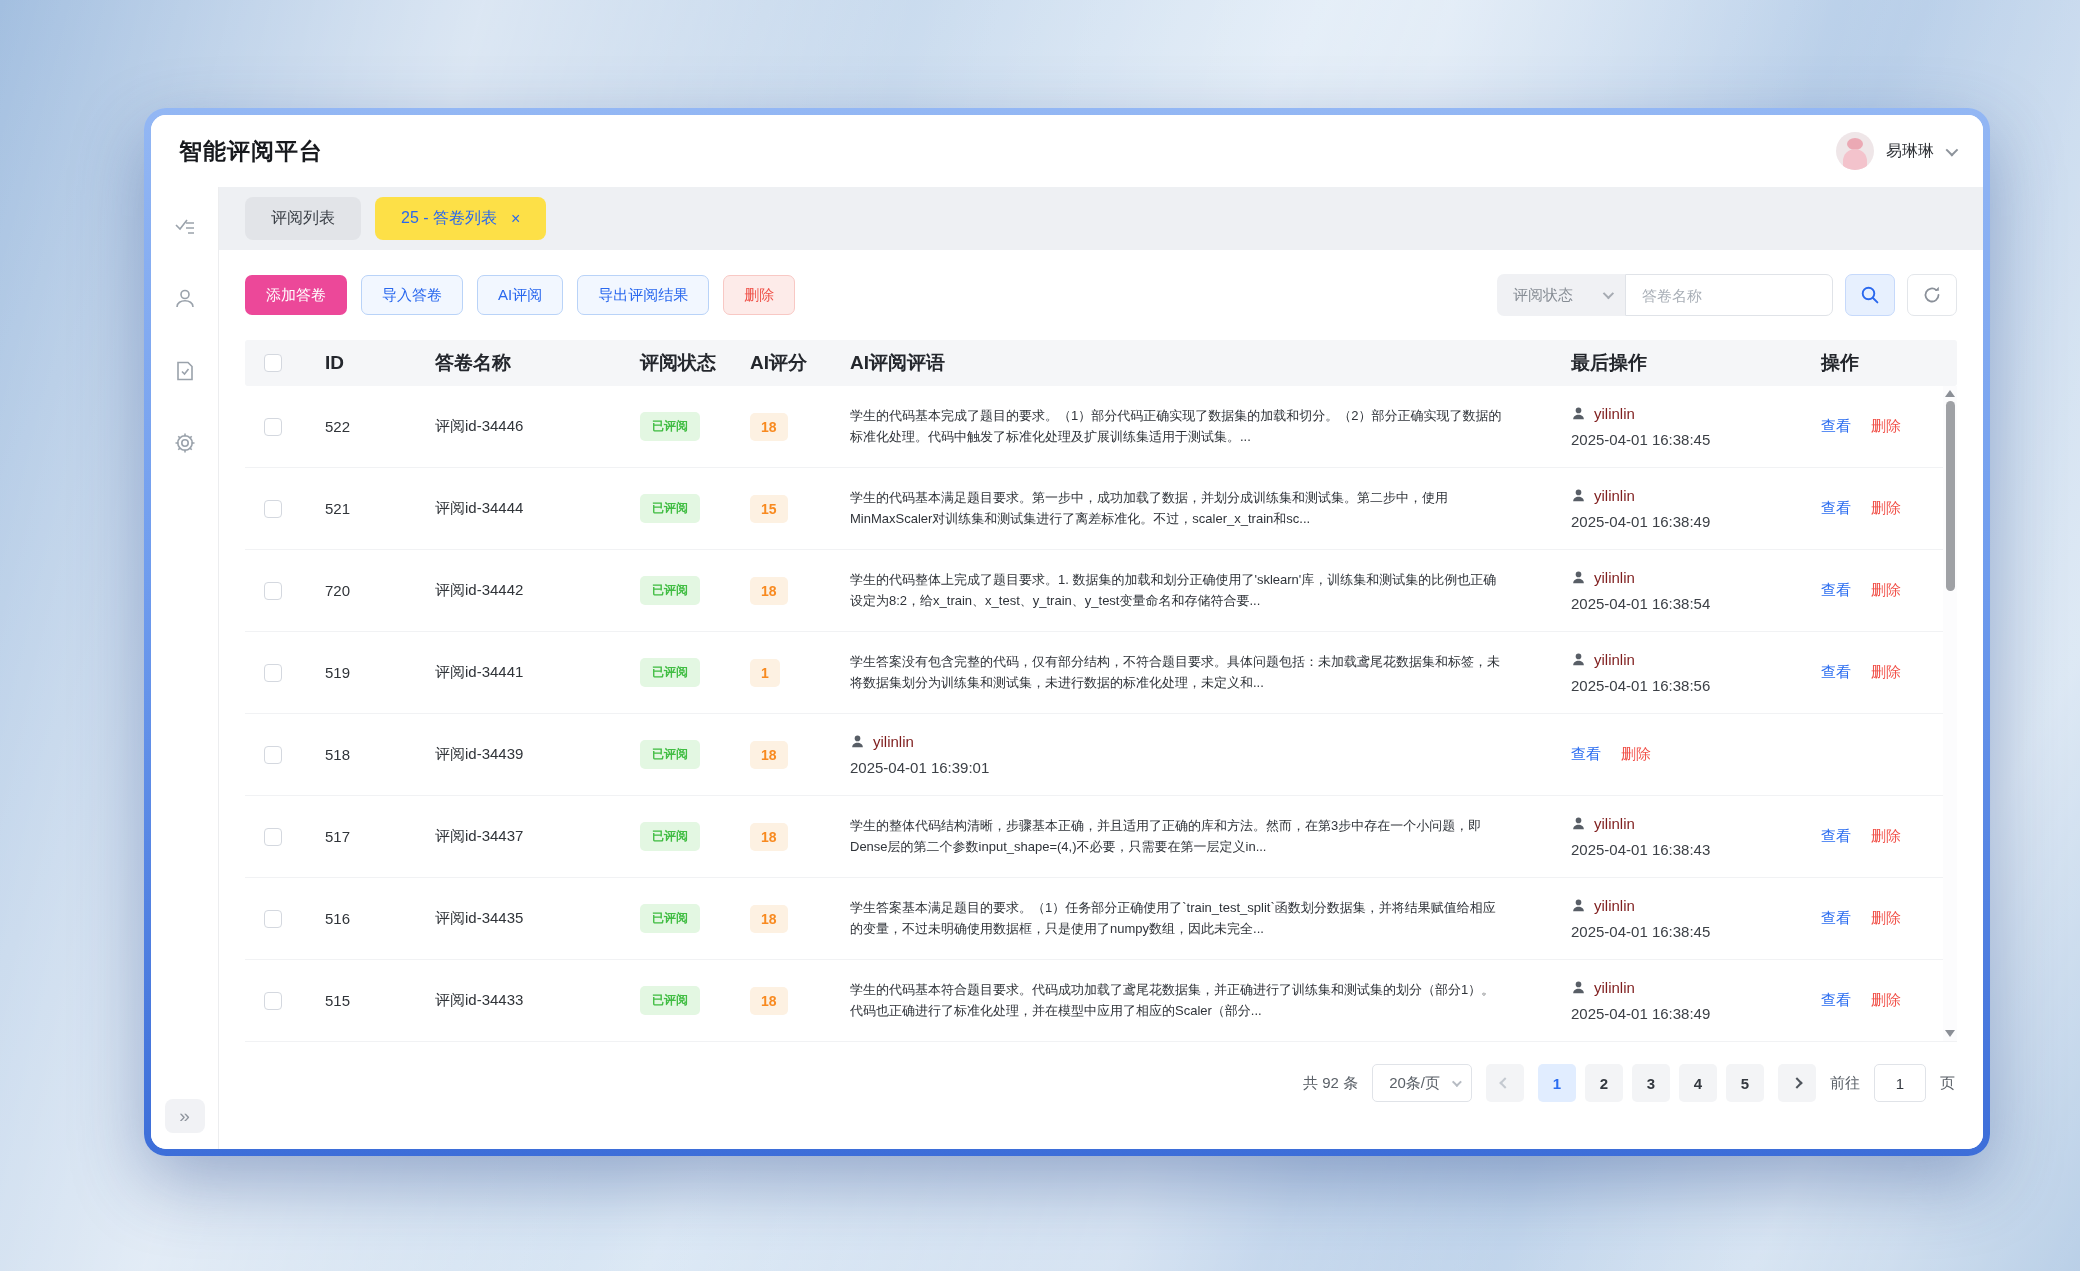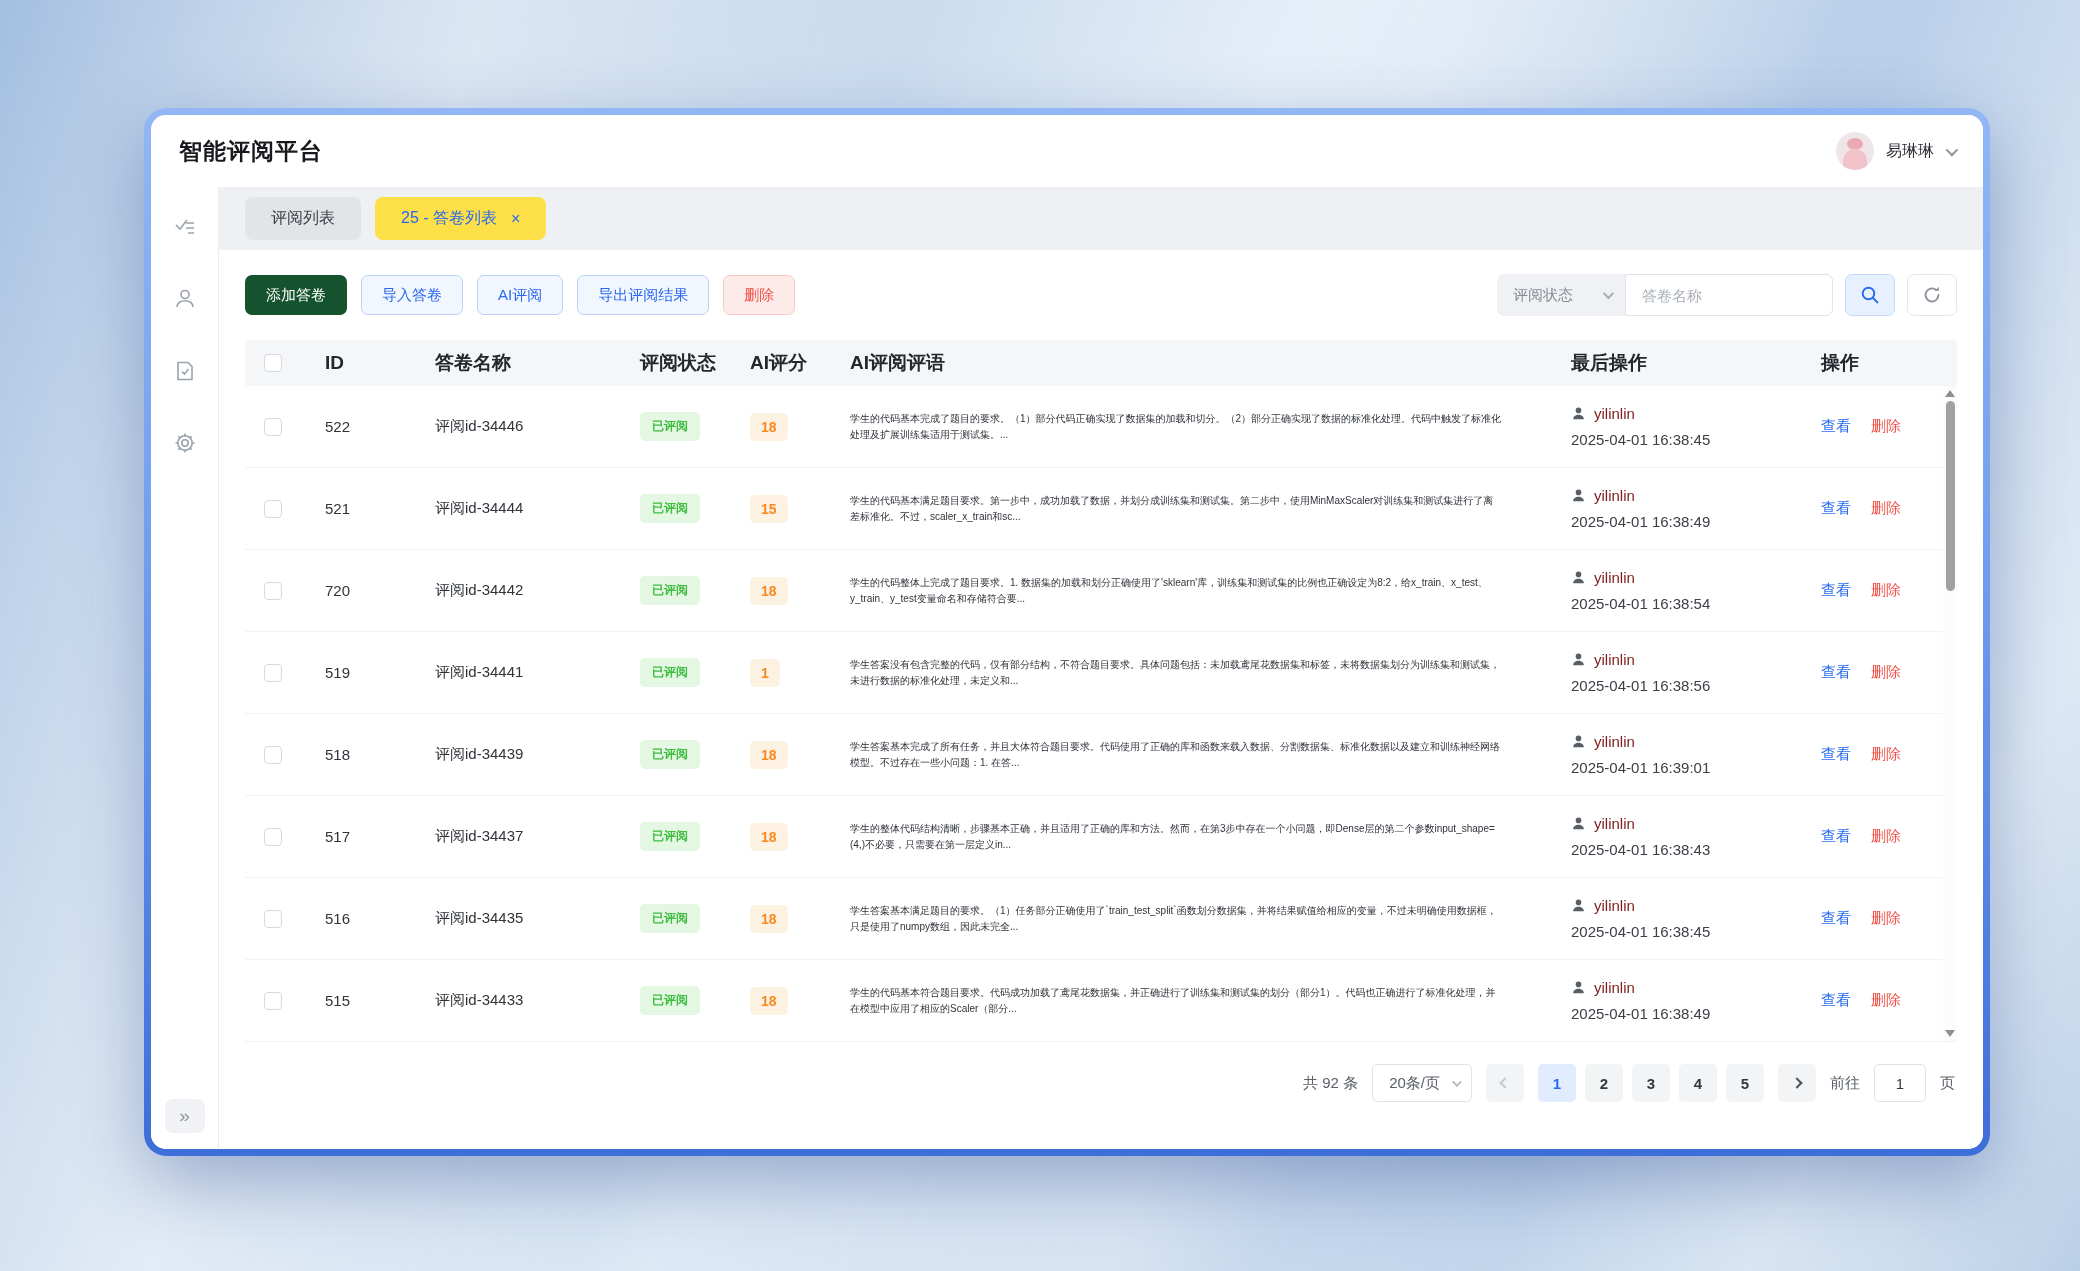"添加答卷" .btn-primary { background: #14532d -> #ec4899 }
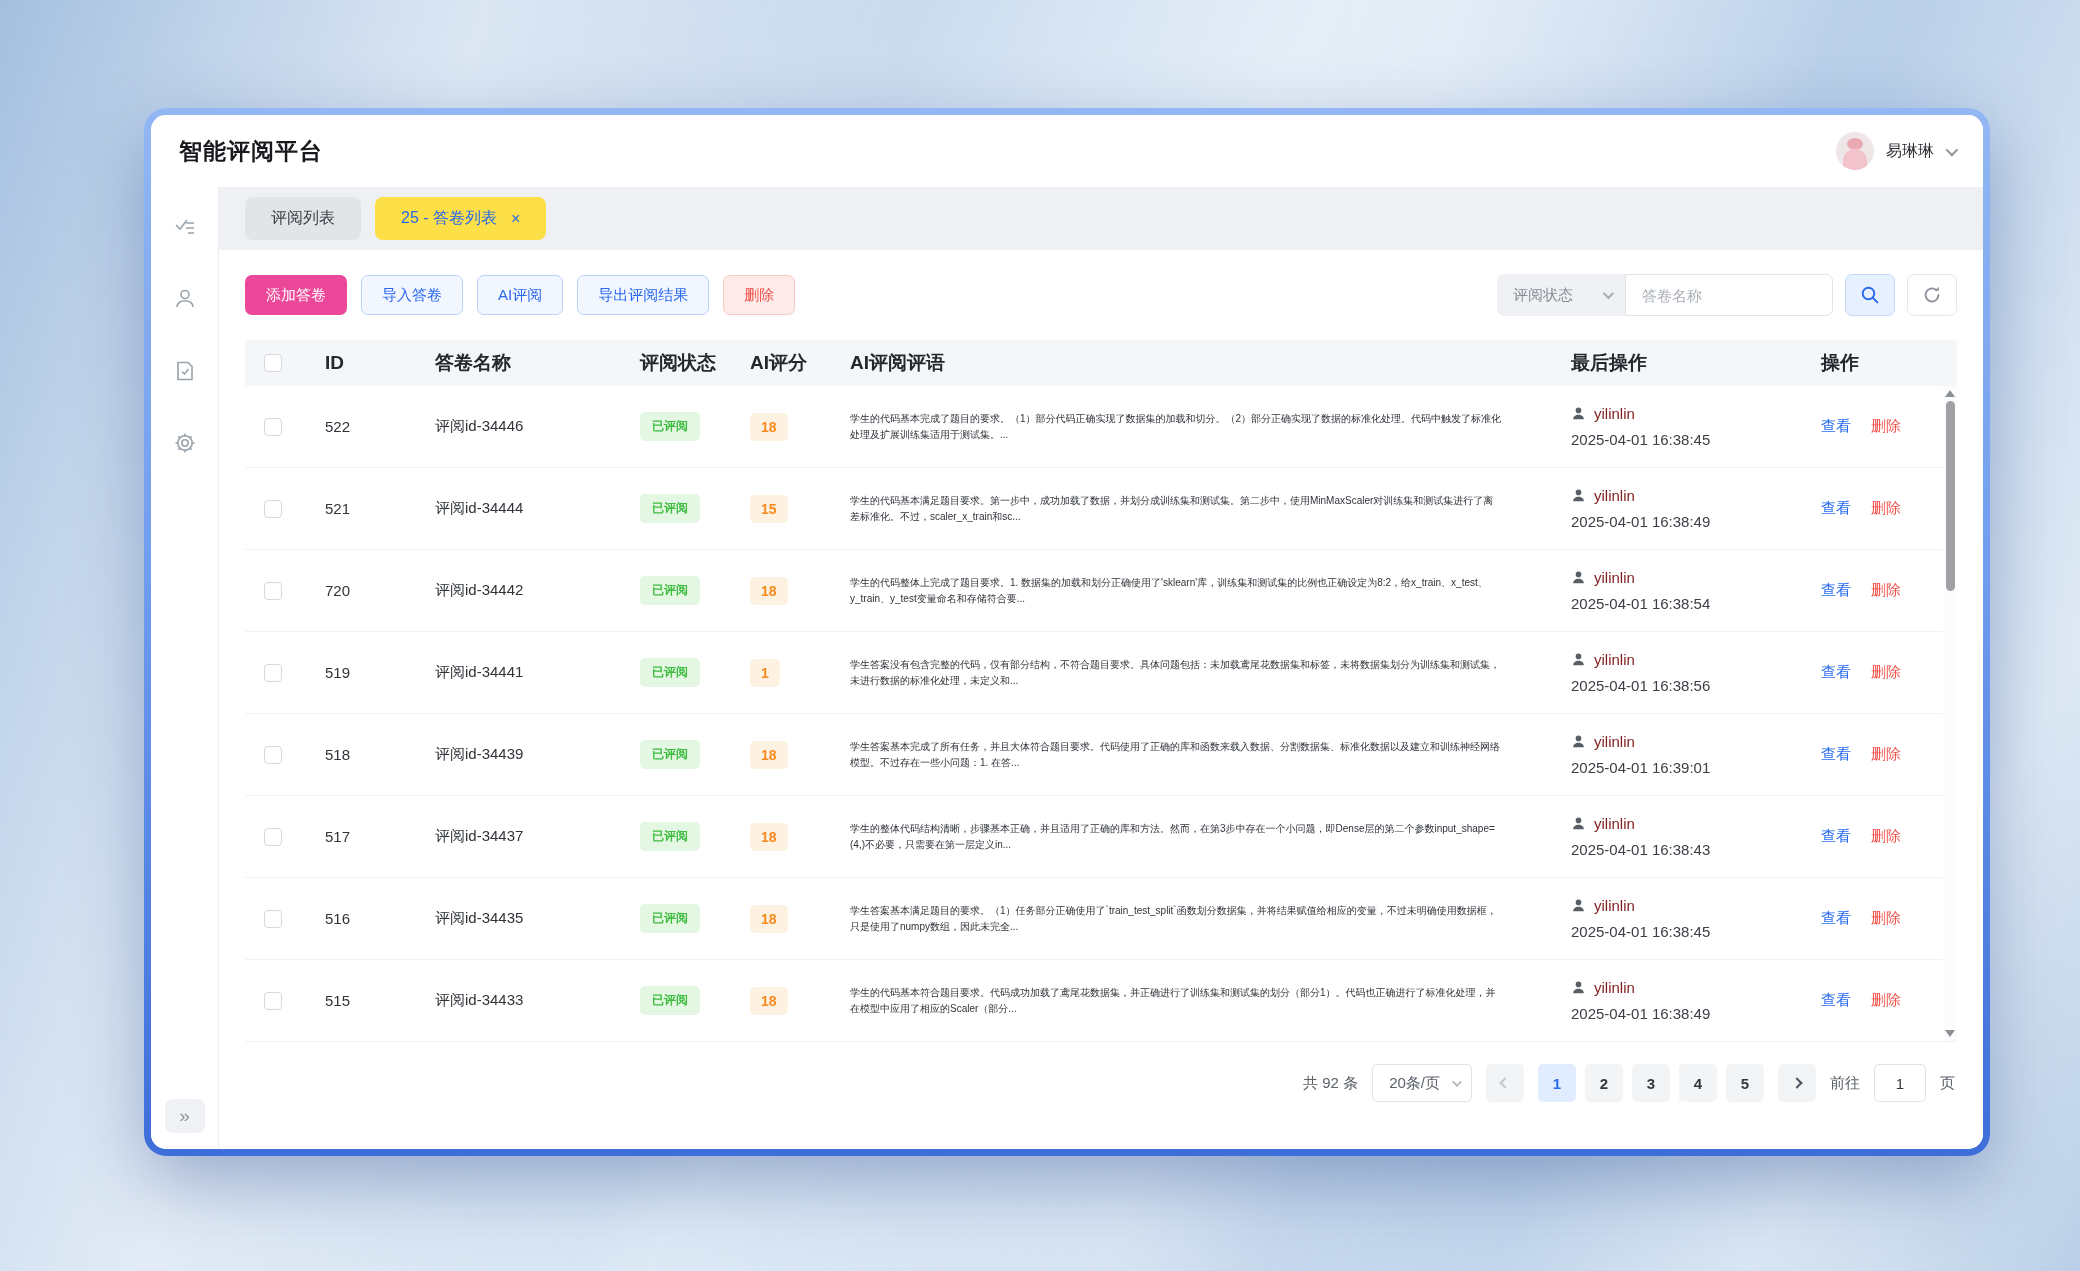"学生的代码基本完成了题目的要求。（1）部分代码正确实现了数据集的加载和切分。（2" .comment { font-size: 10px -> 13px }
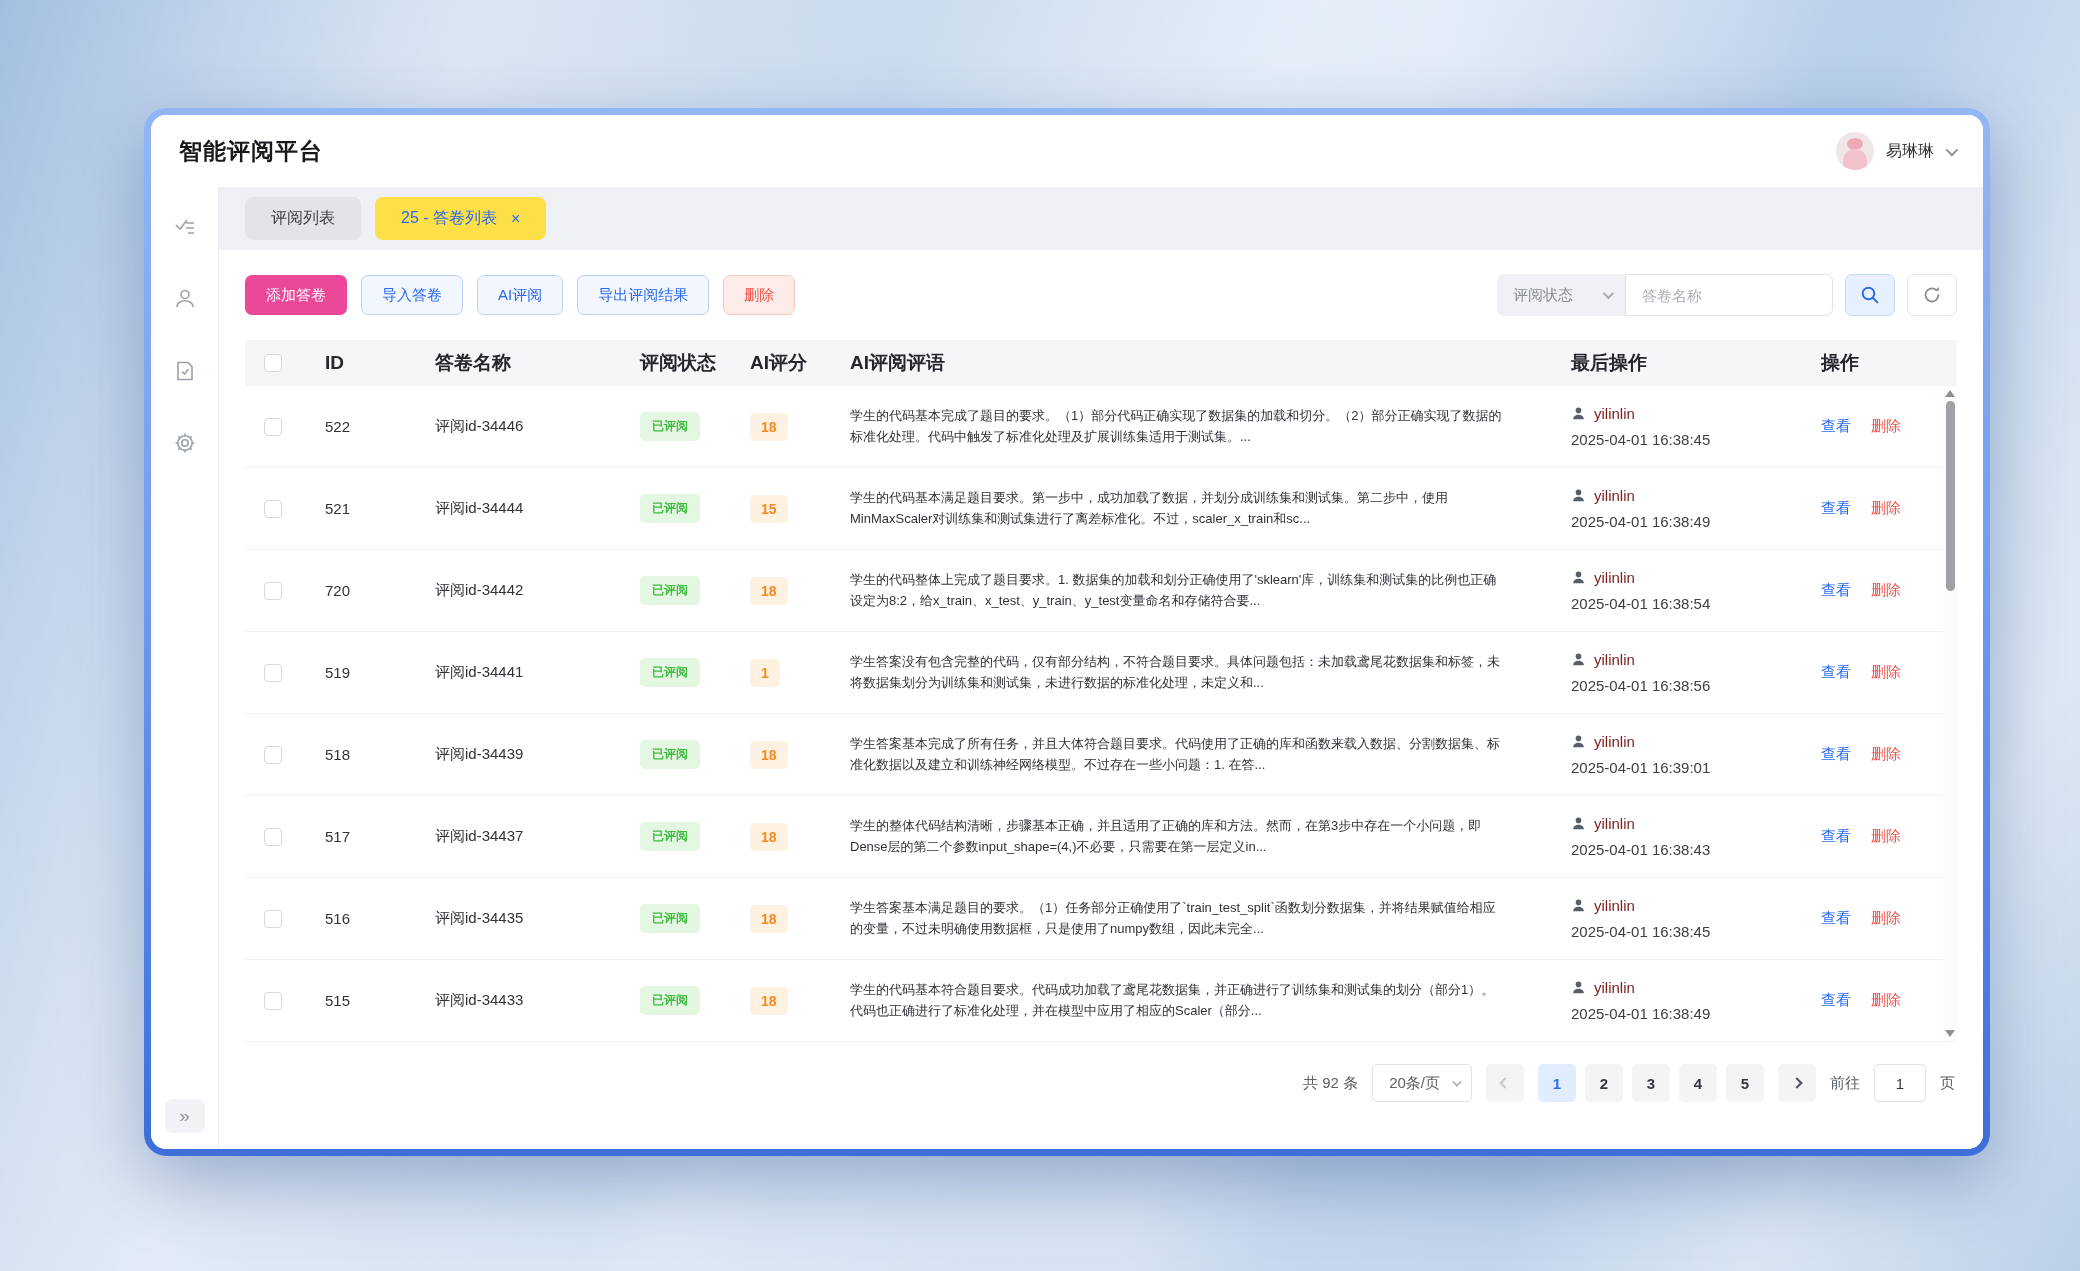"学生答案基本完成了所有任务，并且大体符合题目要求。代码使用了正确的库和函数来载入" div.cell { html: <div>学生答案基本完成了所有任务，并且大体符合题目要求。代码使用了正确的库和函数来载入数据、分割数据集、标准化数据以及建立和训练神经网络模型。不过存在一些小问题：1. 在答...</div> -> none }
